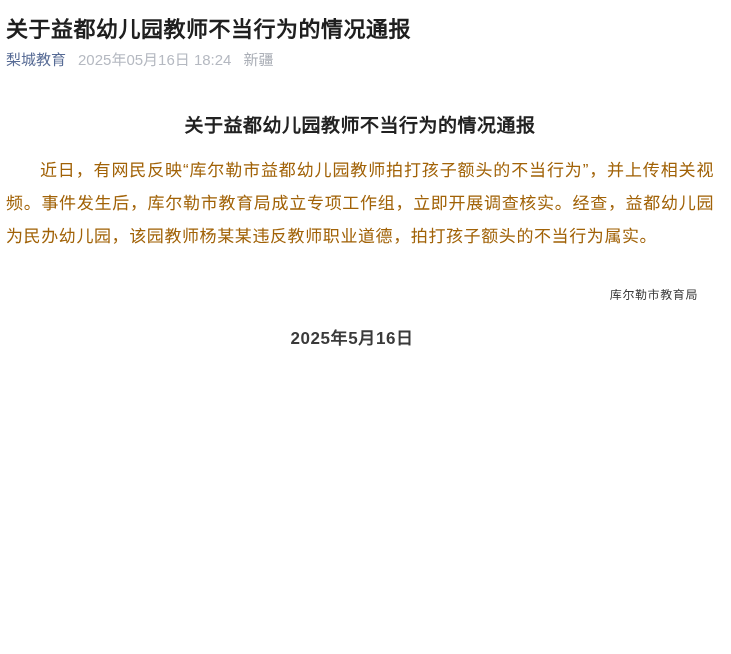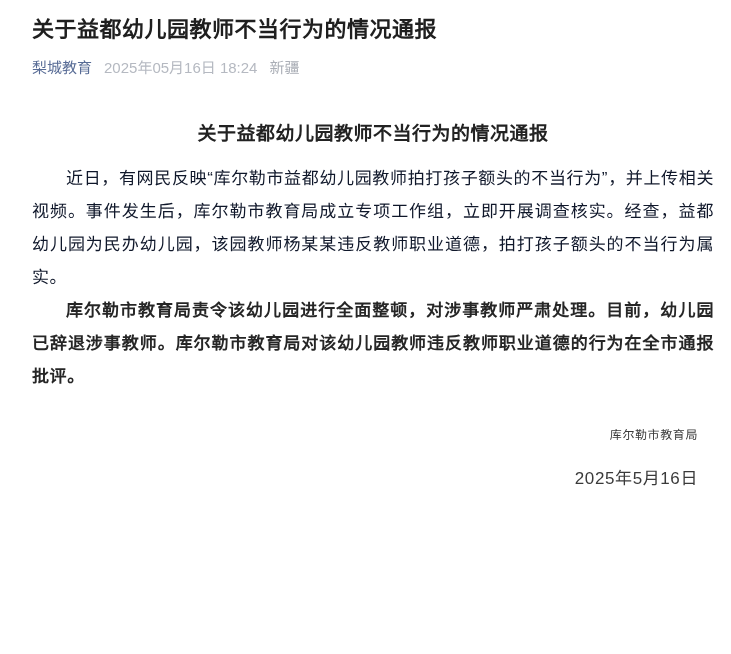"关于益都幼儿园教师不当行为的情况通报" .page { padding: 13px 17px 27px 32px -> 13px 17px 27px 6px }
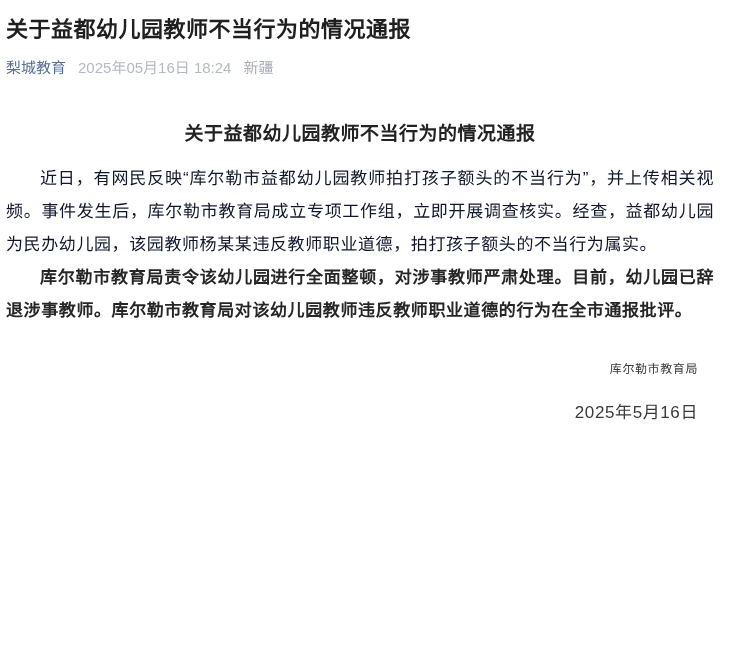"梨城教育" .meta { margin-top: 11px -> 3px }
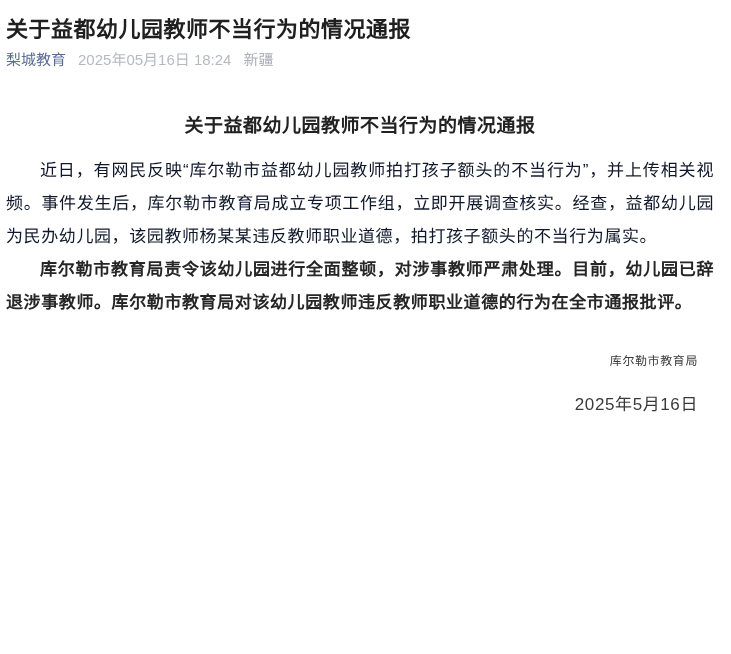"近日，有网民反映“库尔勒市益都幼儿园教师拍打孩子额头的不当行为”，并上传相关视频" p.para { color: #0f172a -> #a16207 }
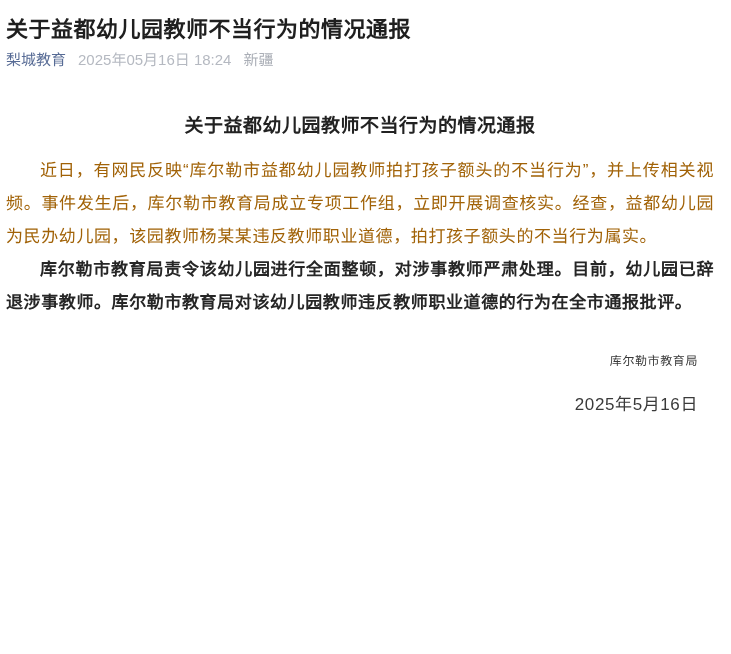"库尔勒市教育局责令该幼儿园进行全面整顿，对涉事教师严肃处理。目前，幼儿园已辞退涉" p.para { html: <p>库尔勒市教育局责令该幼儿园进行全面整顿，对涉事教师严肃处理。目前，幼儿园已辞退涉事教师。库尔勒市教育局对该幼儿园教师违反教师职业道德的行为在全市通报批评。</p> -> none }
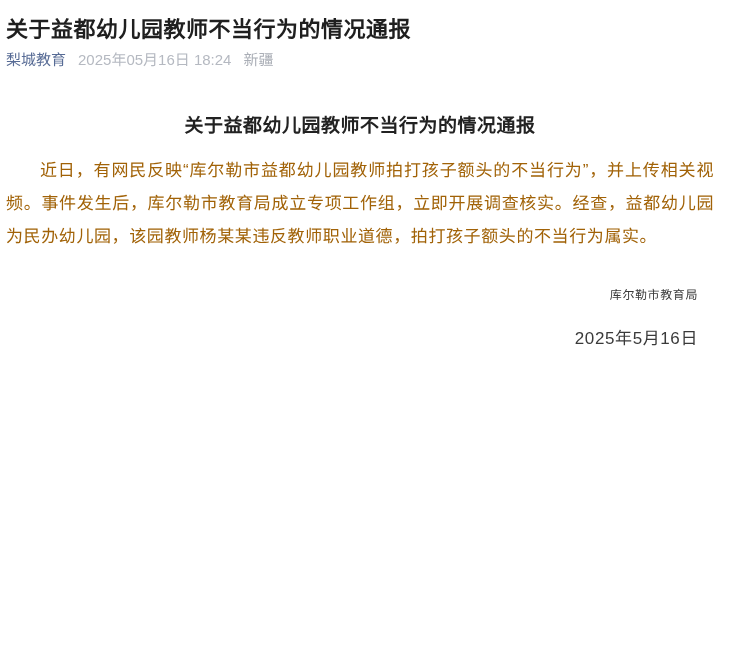"2025年5月16日" p.sig-date { font-weight: none -> bold; text-align: right -> center }
